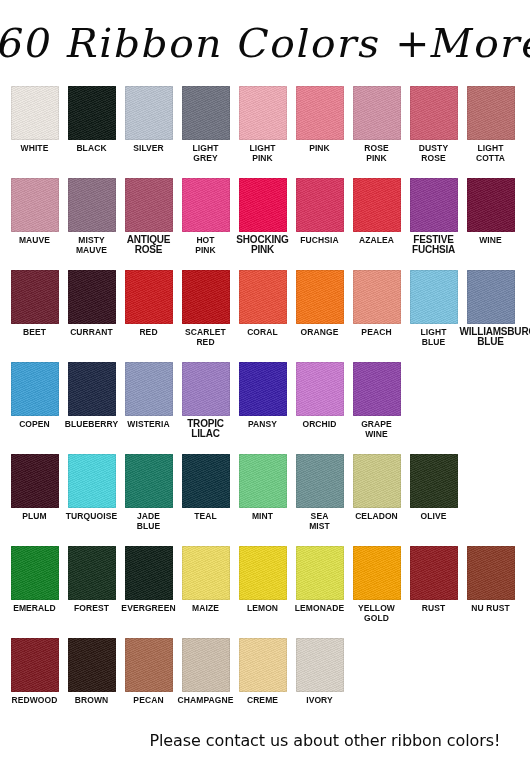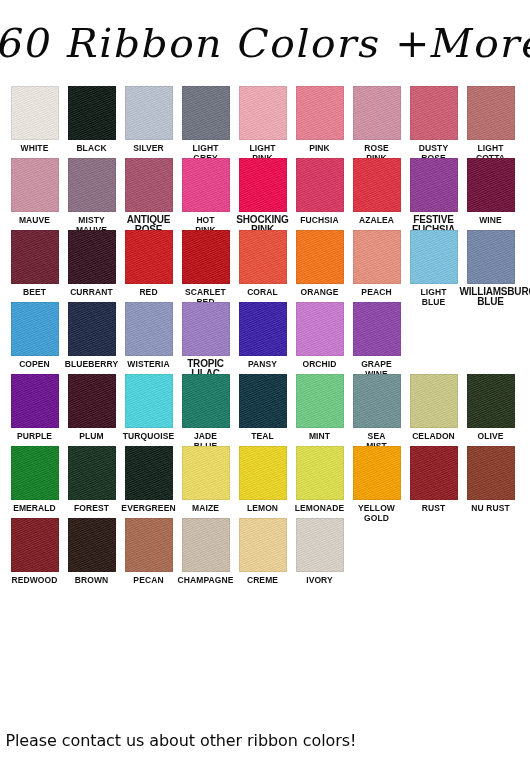"WHITE" .row { height: 72px -> 92px }
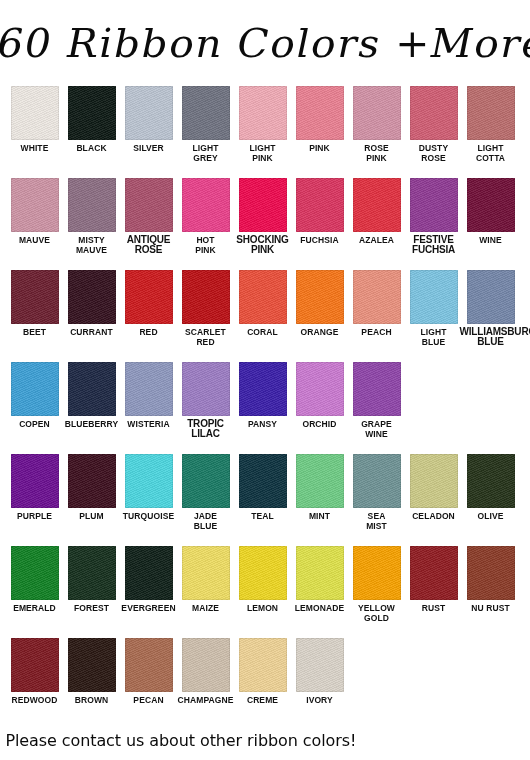"PURPLE" div.cell { html: <div> <div></div> <div>PURPLE</div> </div> -> none }
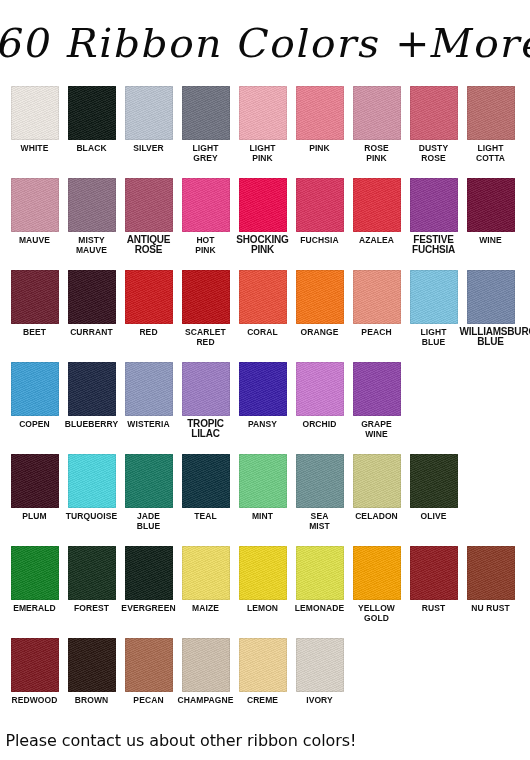"Please contact us about other" .footer { padding-right: 0 -> 24px; text-align: left -> right }
